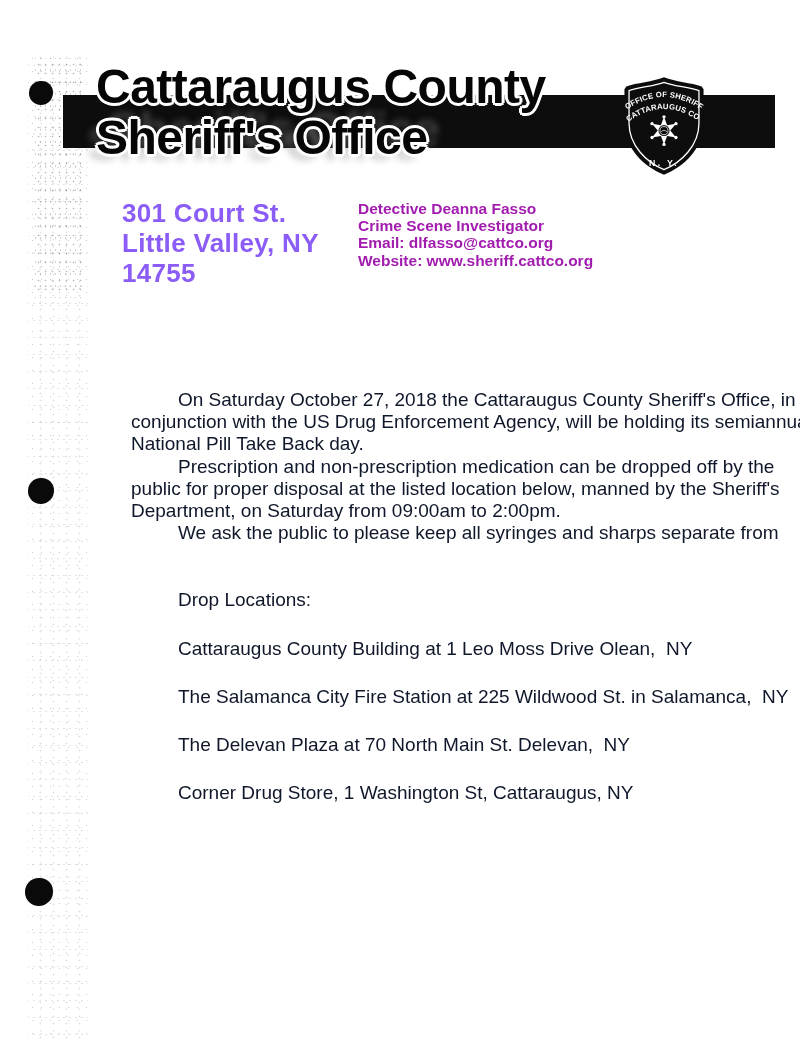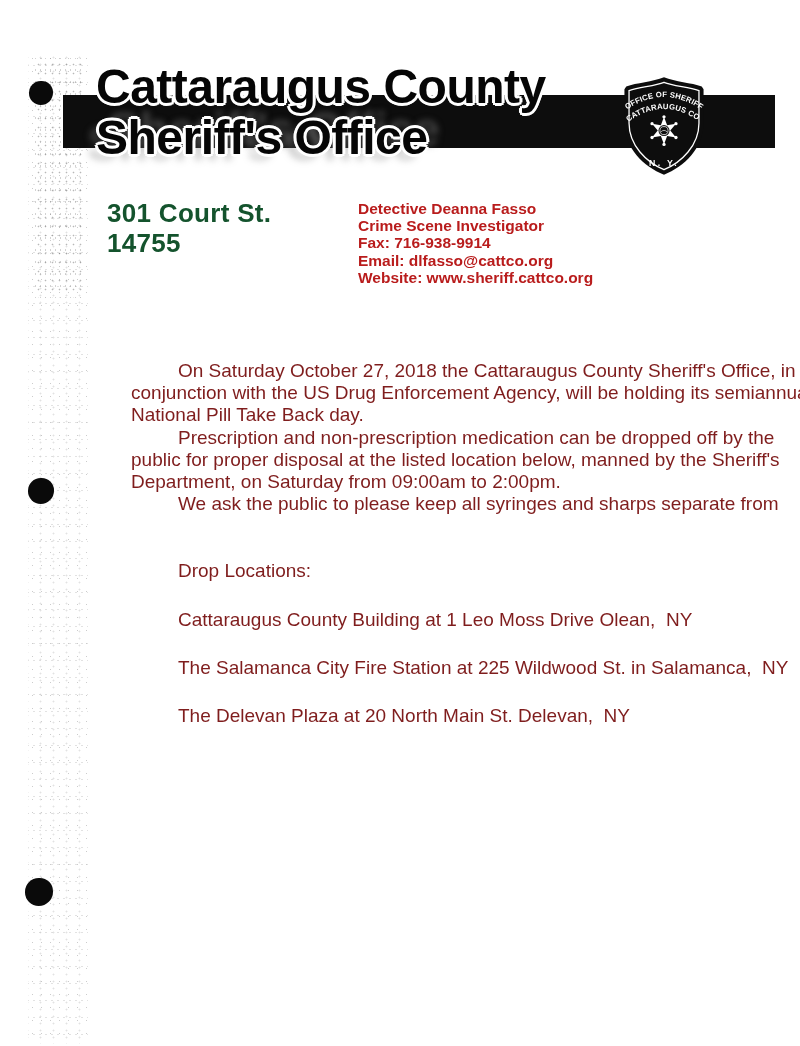"301 Court St." .address { color: #14532d -> #8b5cf6; left: 107px -> 122px }
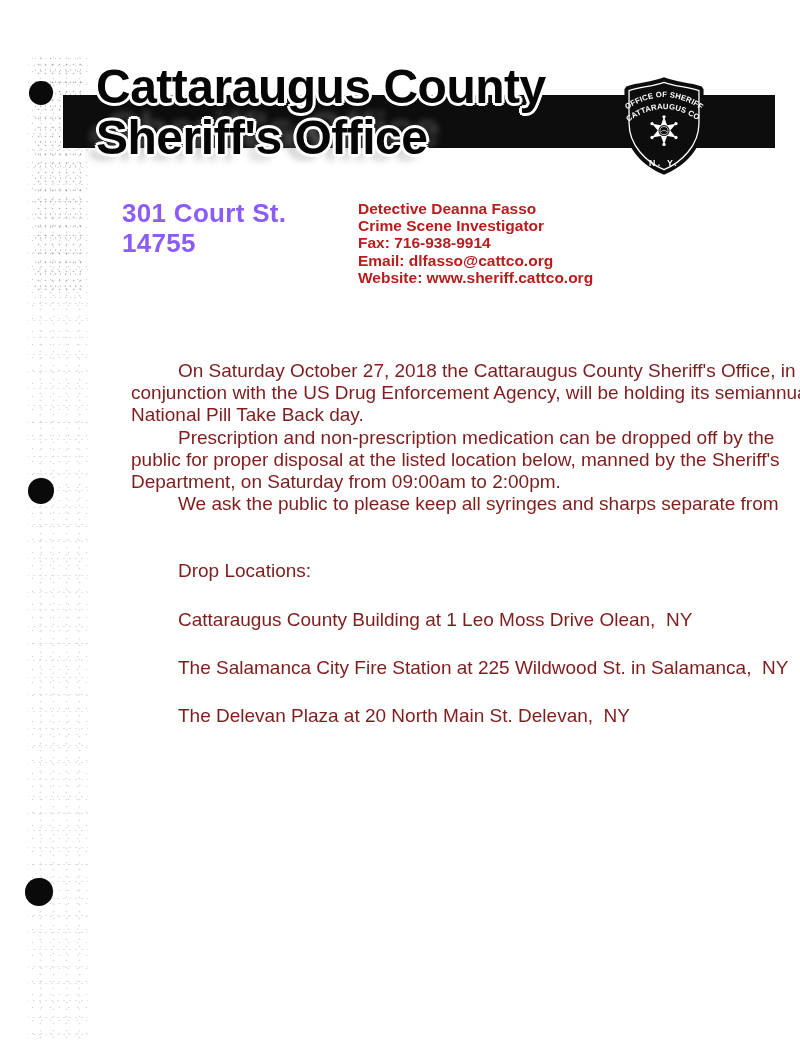"Detective Deanna Fasso" .contact { color: #b91c1c -> #a21caf }
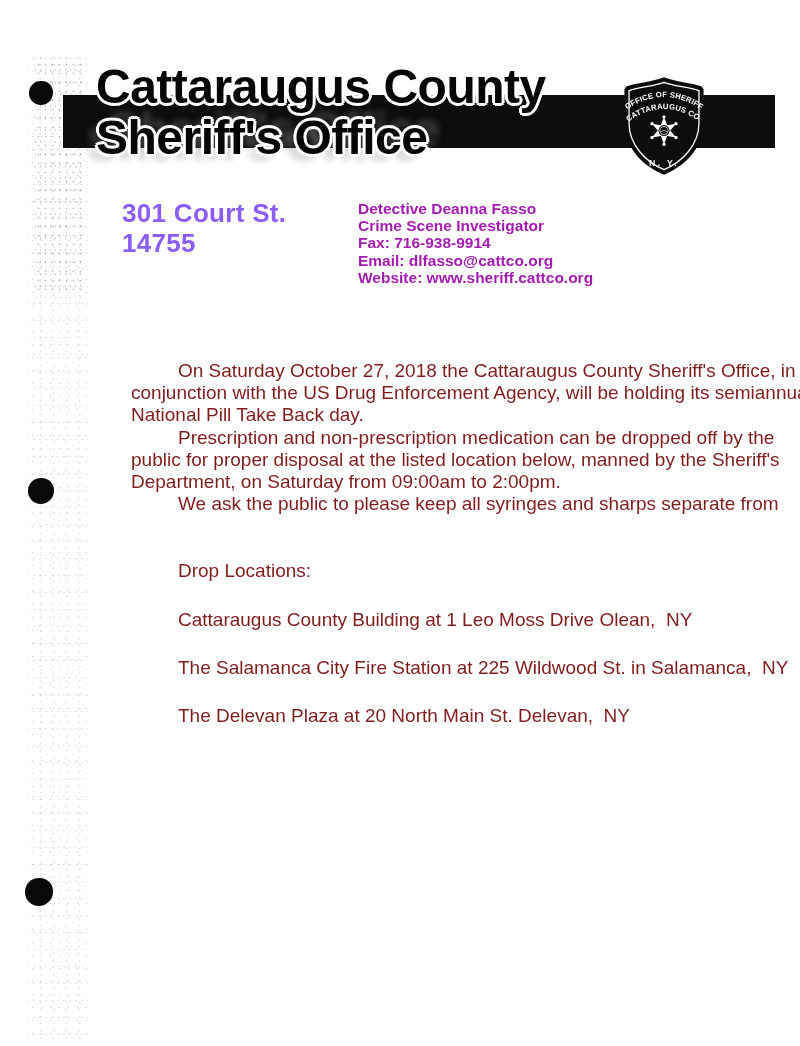"Little Valley, NY" div { html: none -> <div>Little Valley, NY</div> }
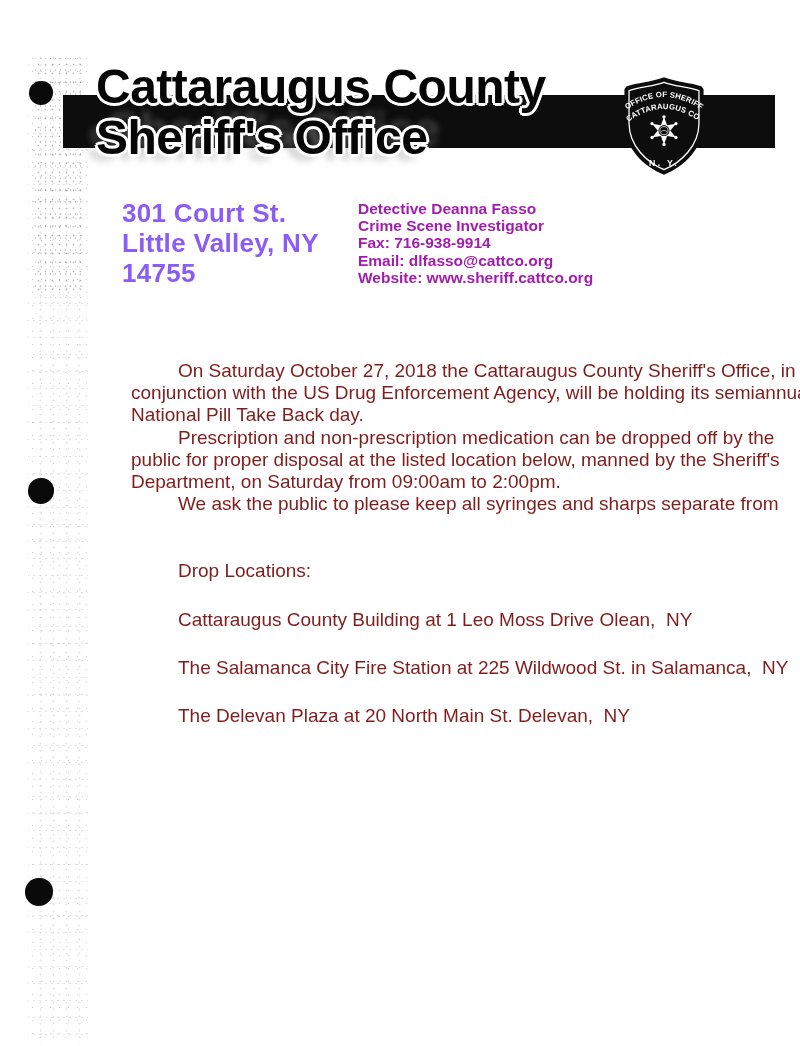"Fax: 716-938-9914" div { html: <div>Fax: 716-938-9914</div> -> none }
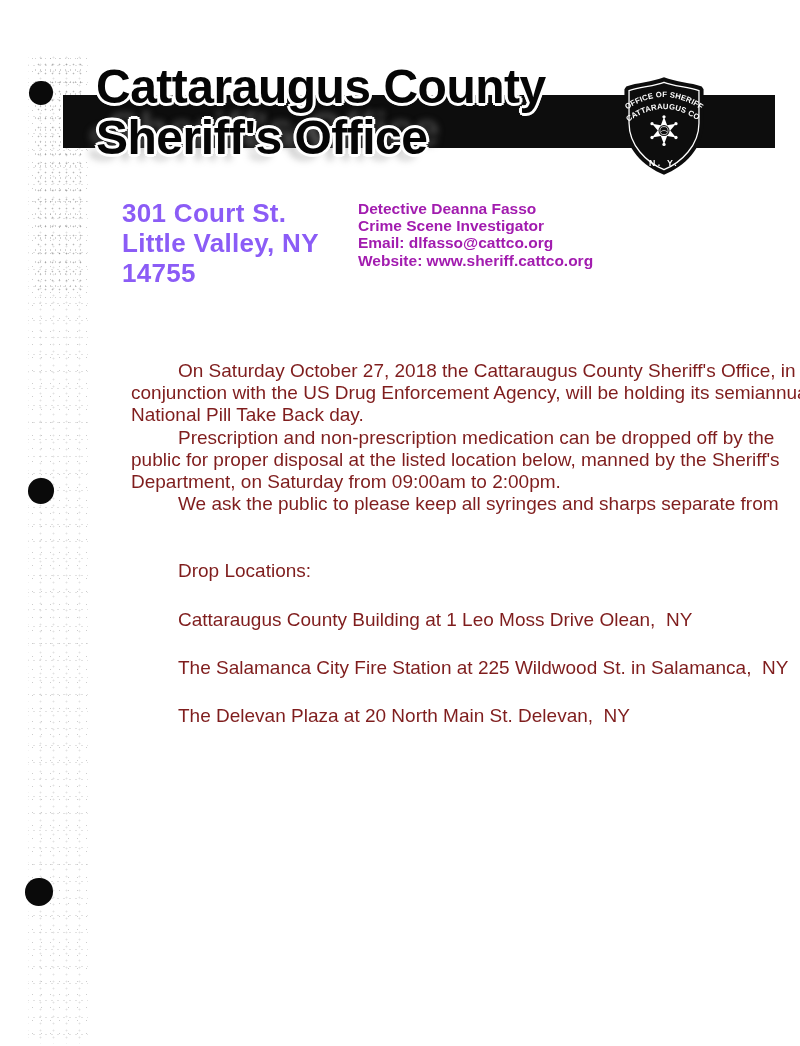"On Saturday October 27, 2018" .letter { color: #7f1d1d -> #0f172a; top: 360px -> 389px }
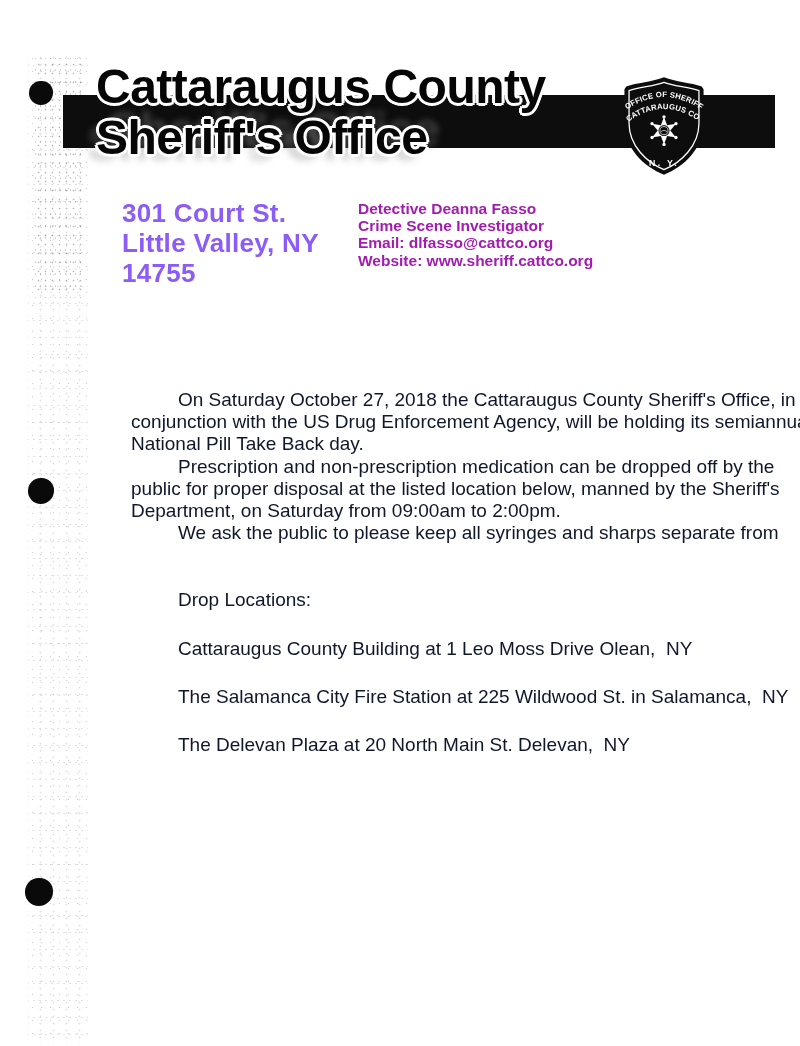"The Delevan Plaza at 20" div.indent { text: 20 -> 70 }
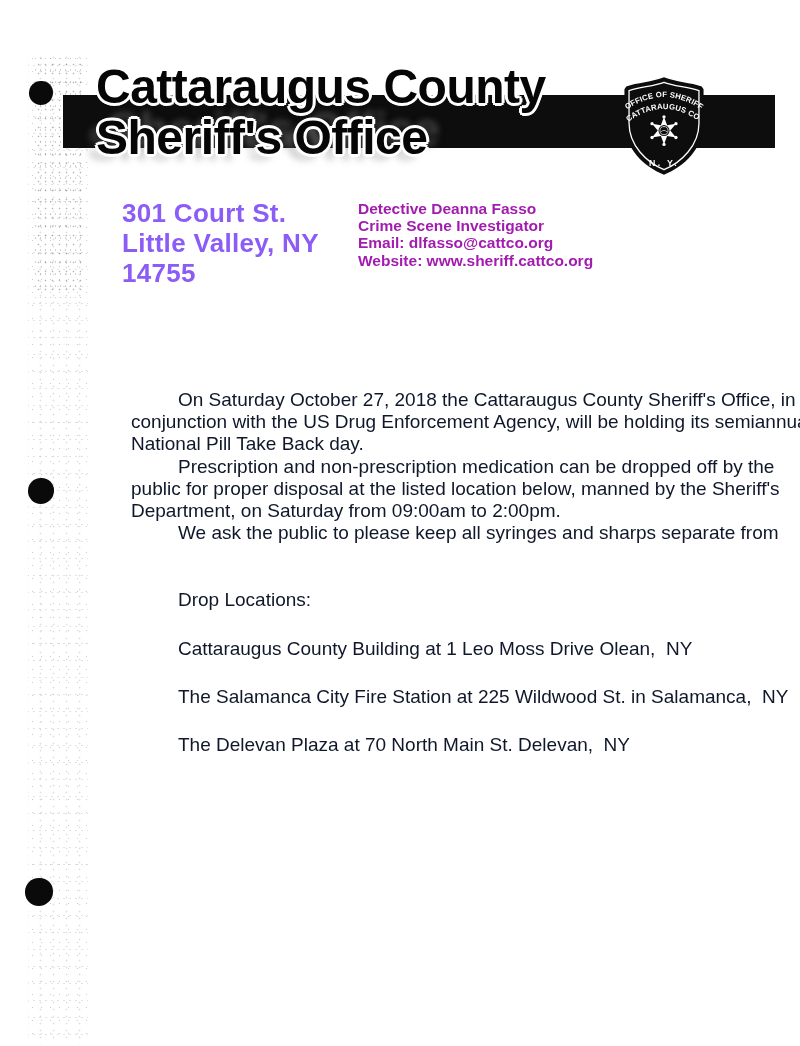"Corner Drug Store, 1 Washington" div.indent { html: none -> <div>Corner Drug Store, 1 Washington St, Cattaraugus, NY</div> }
